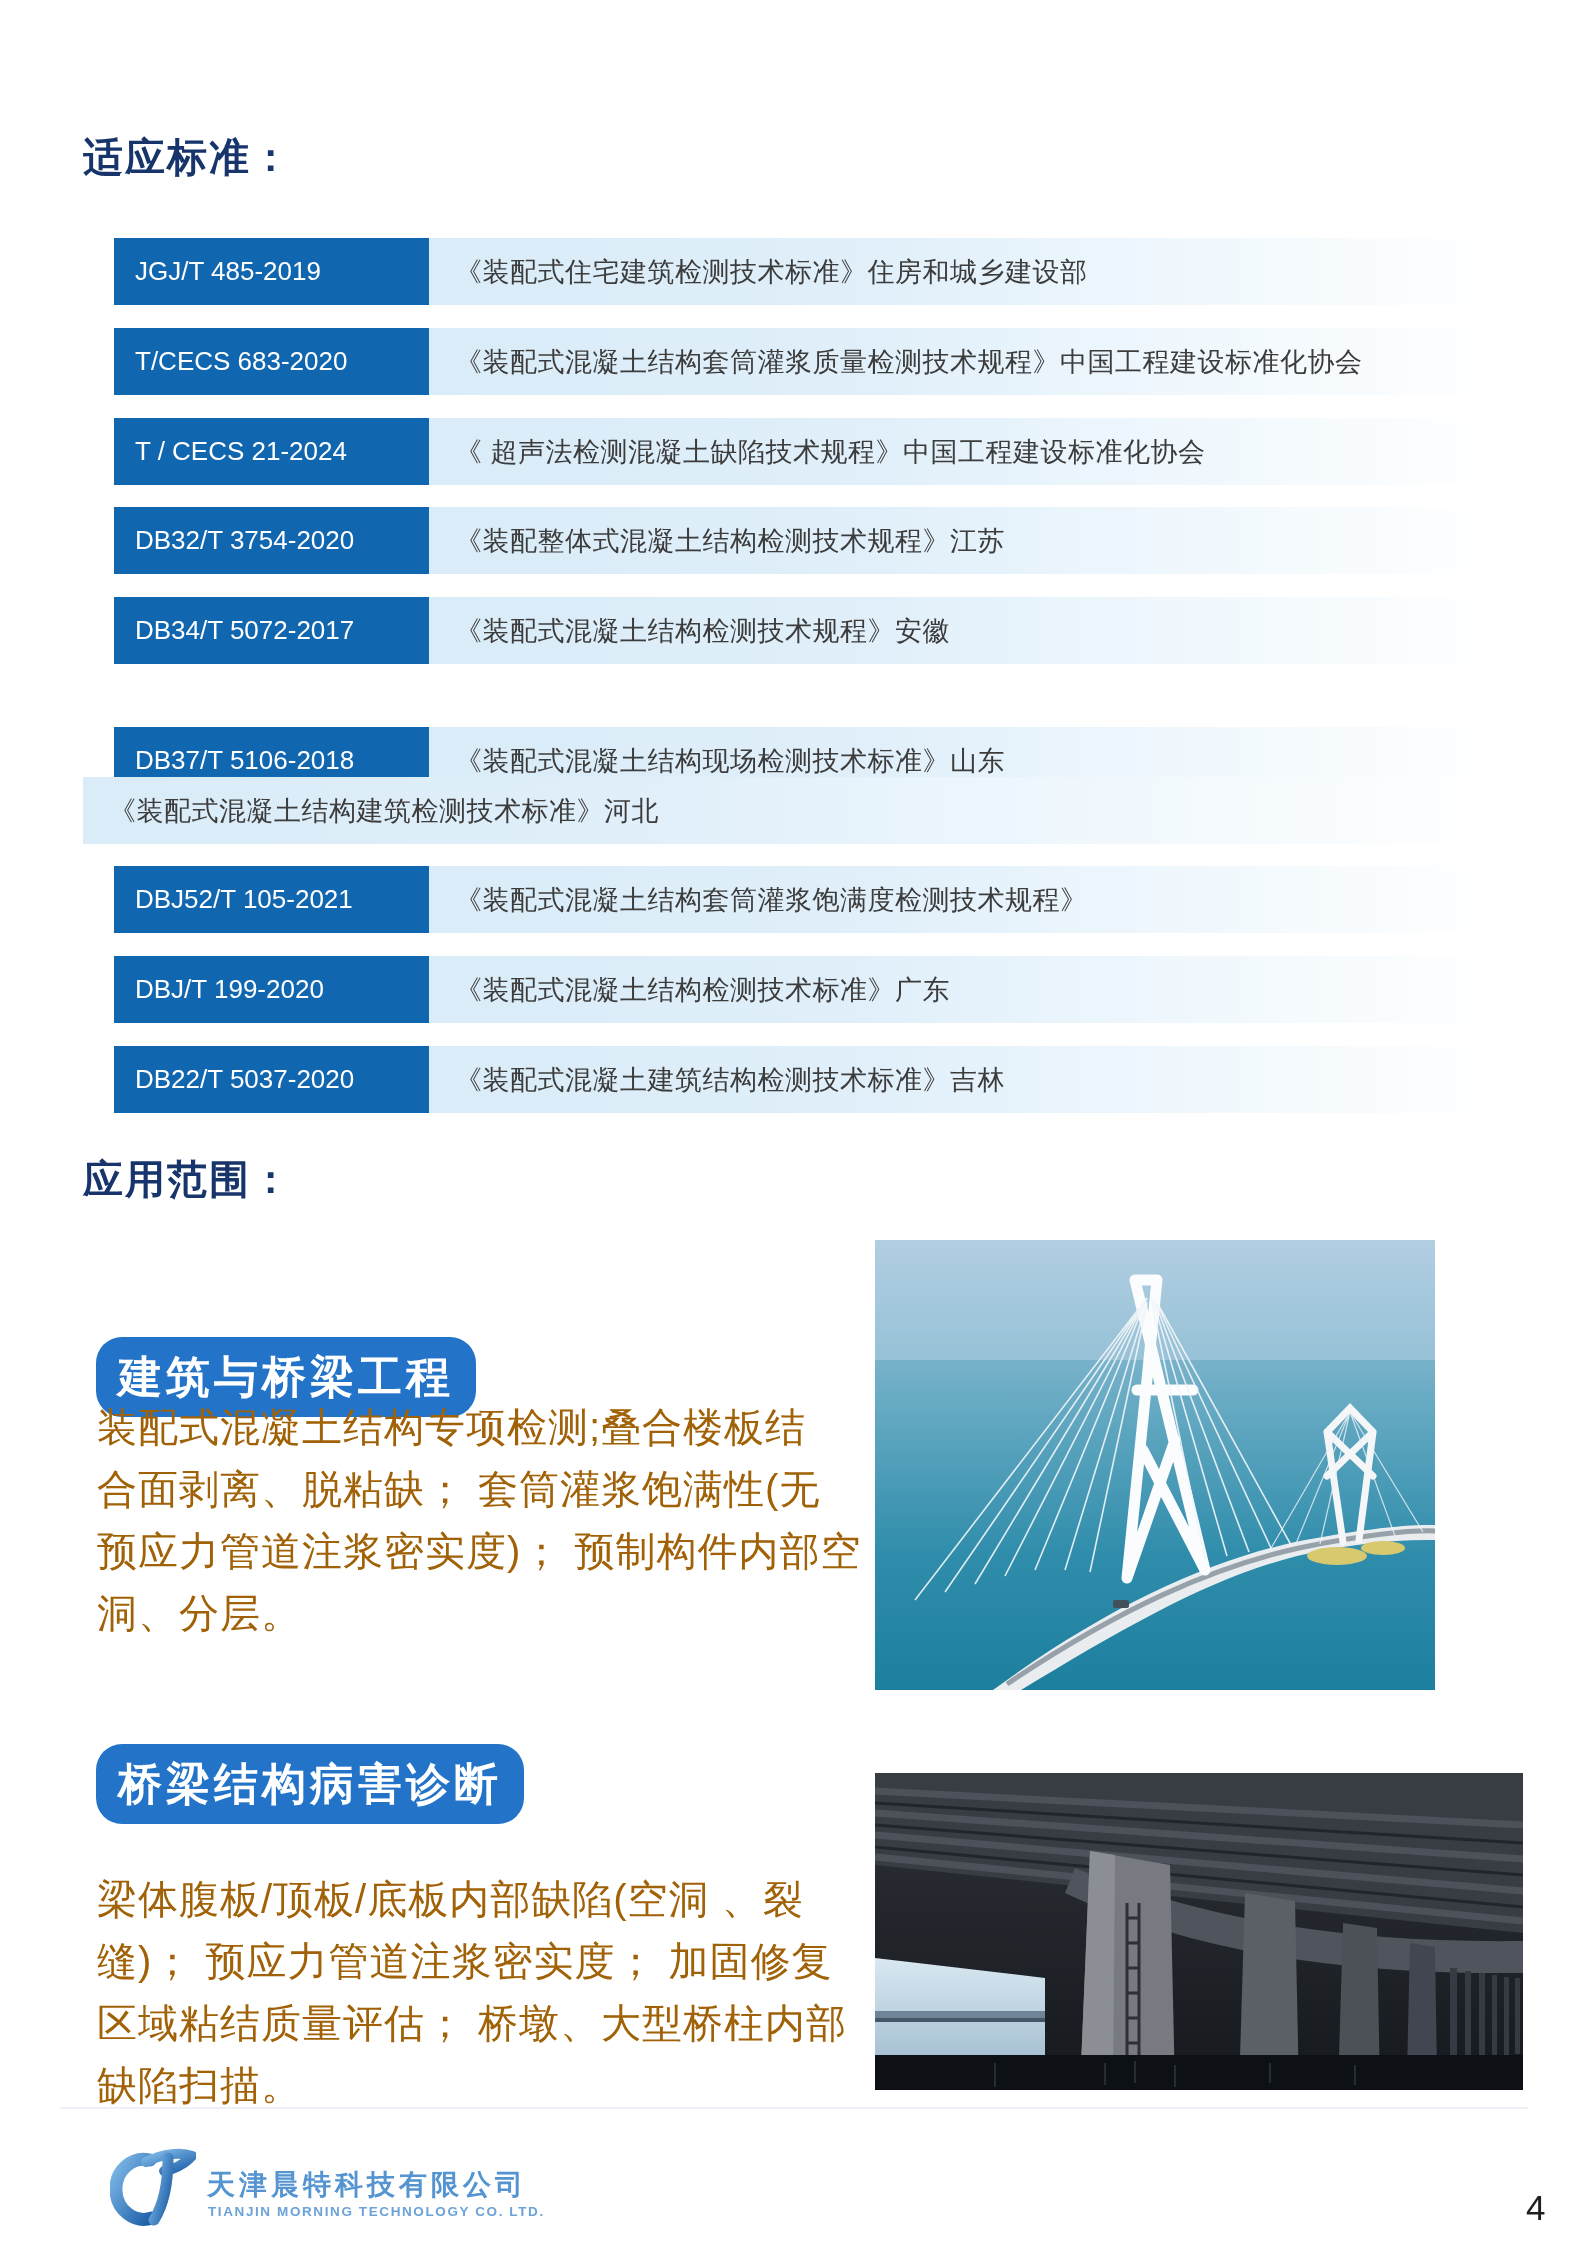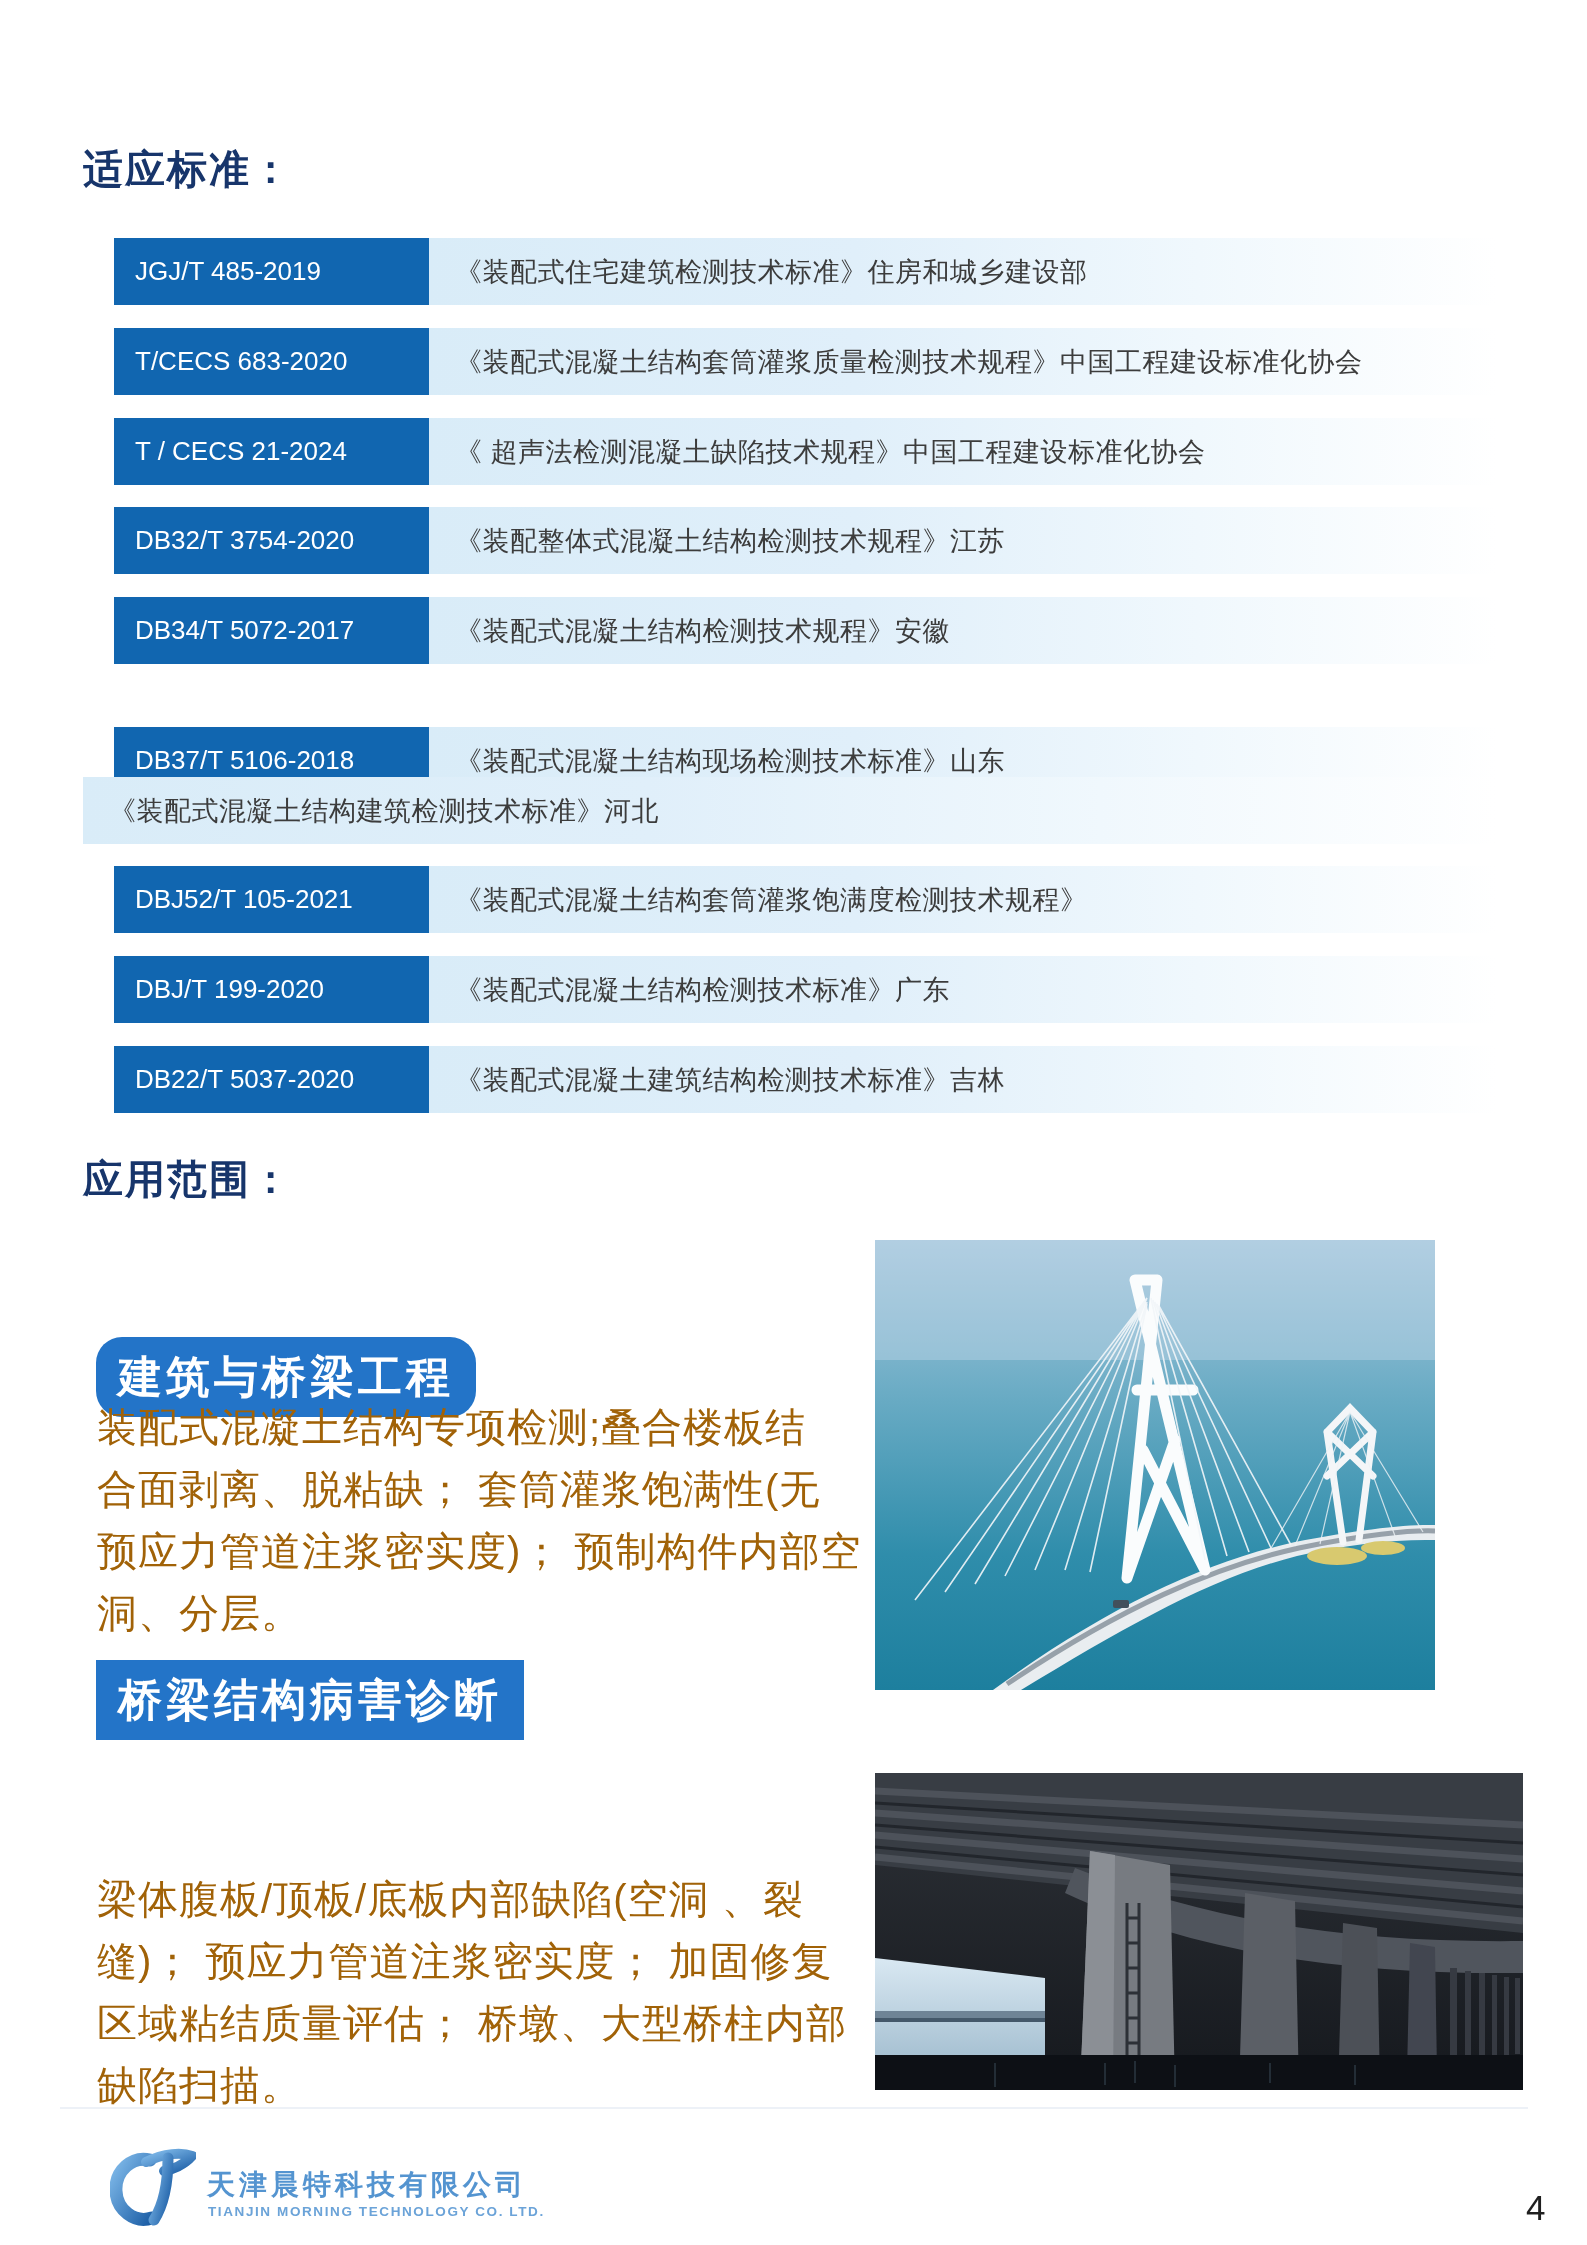"适应标准 :" div.h-main { margin-top: 12px -> none }
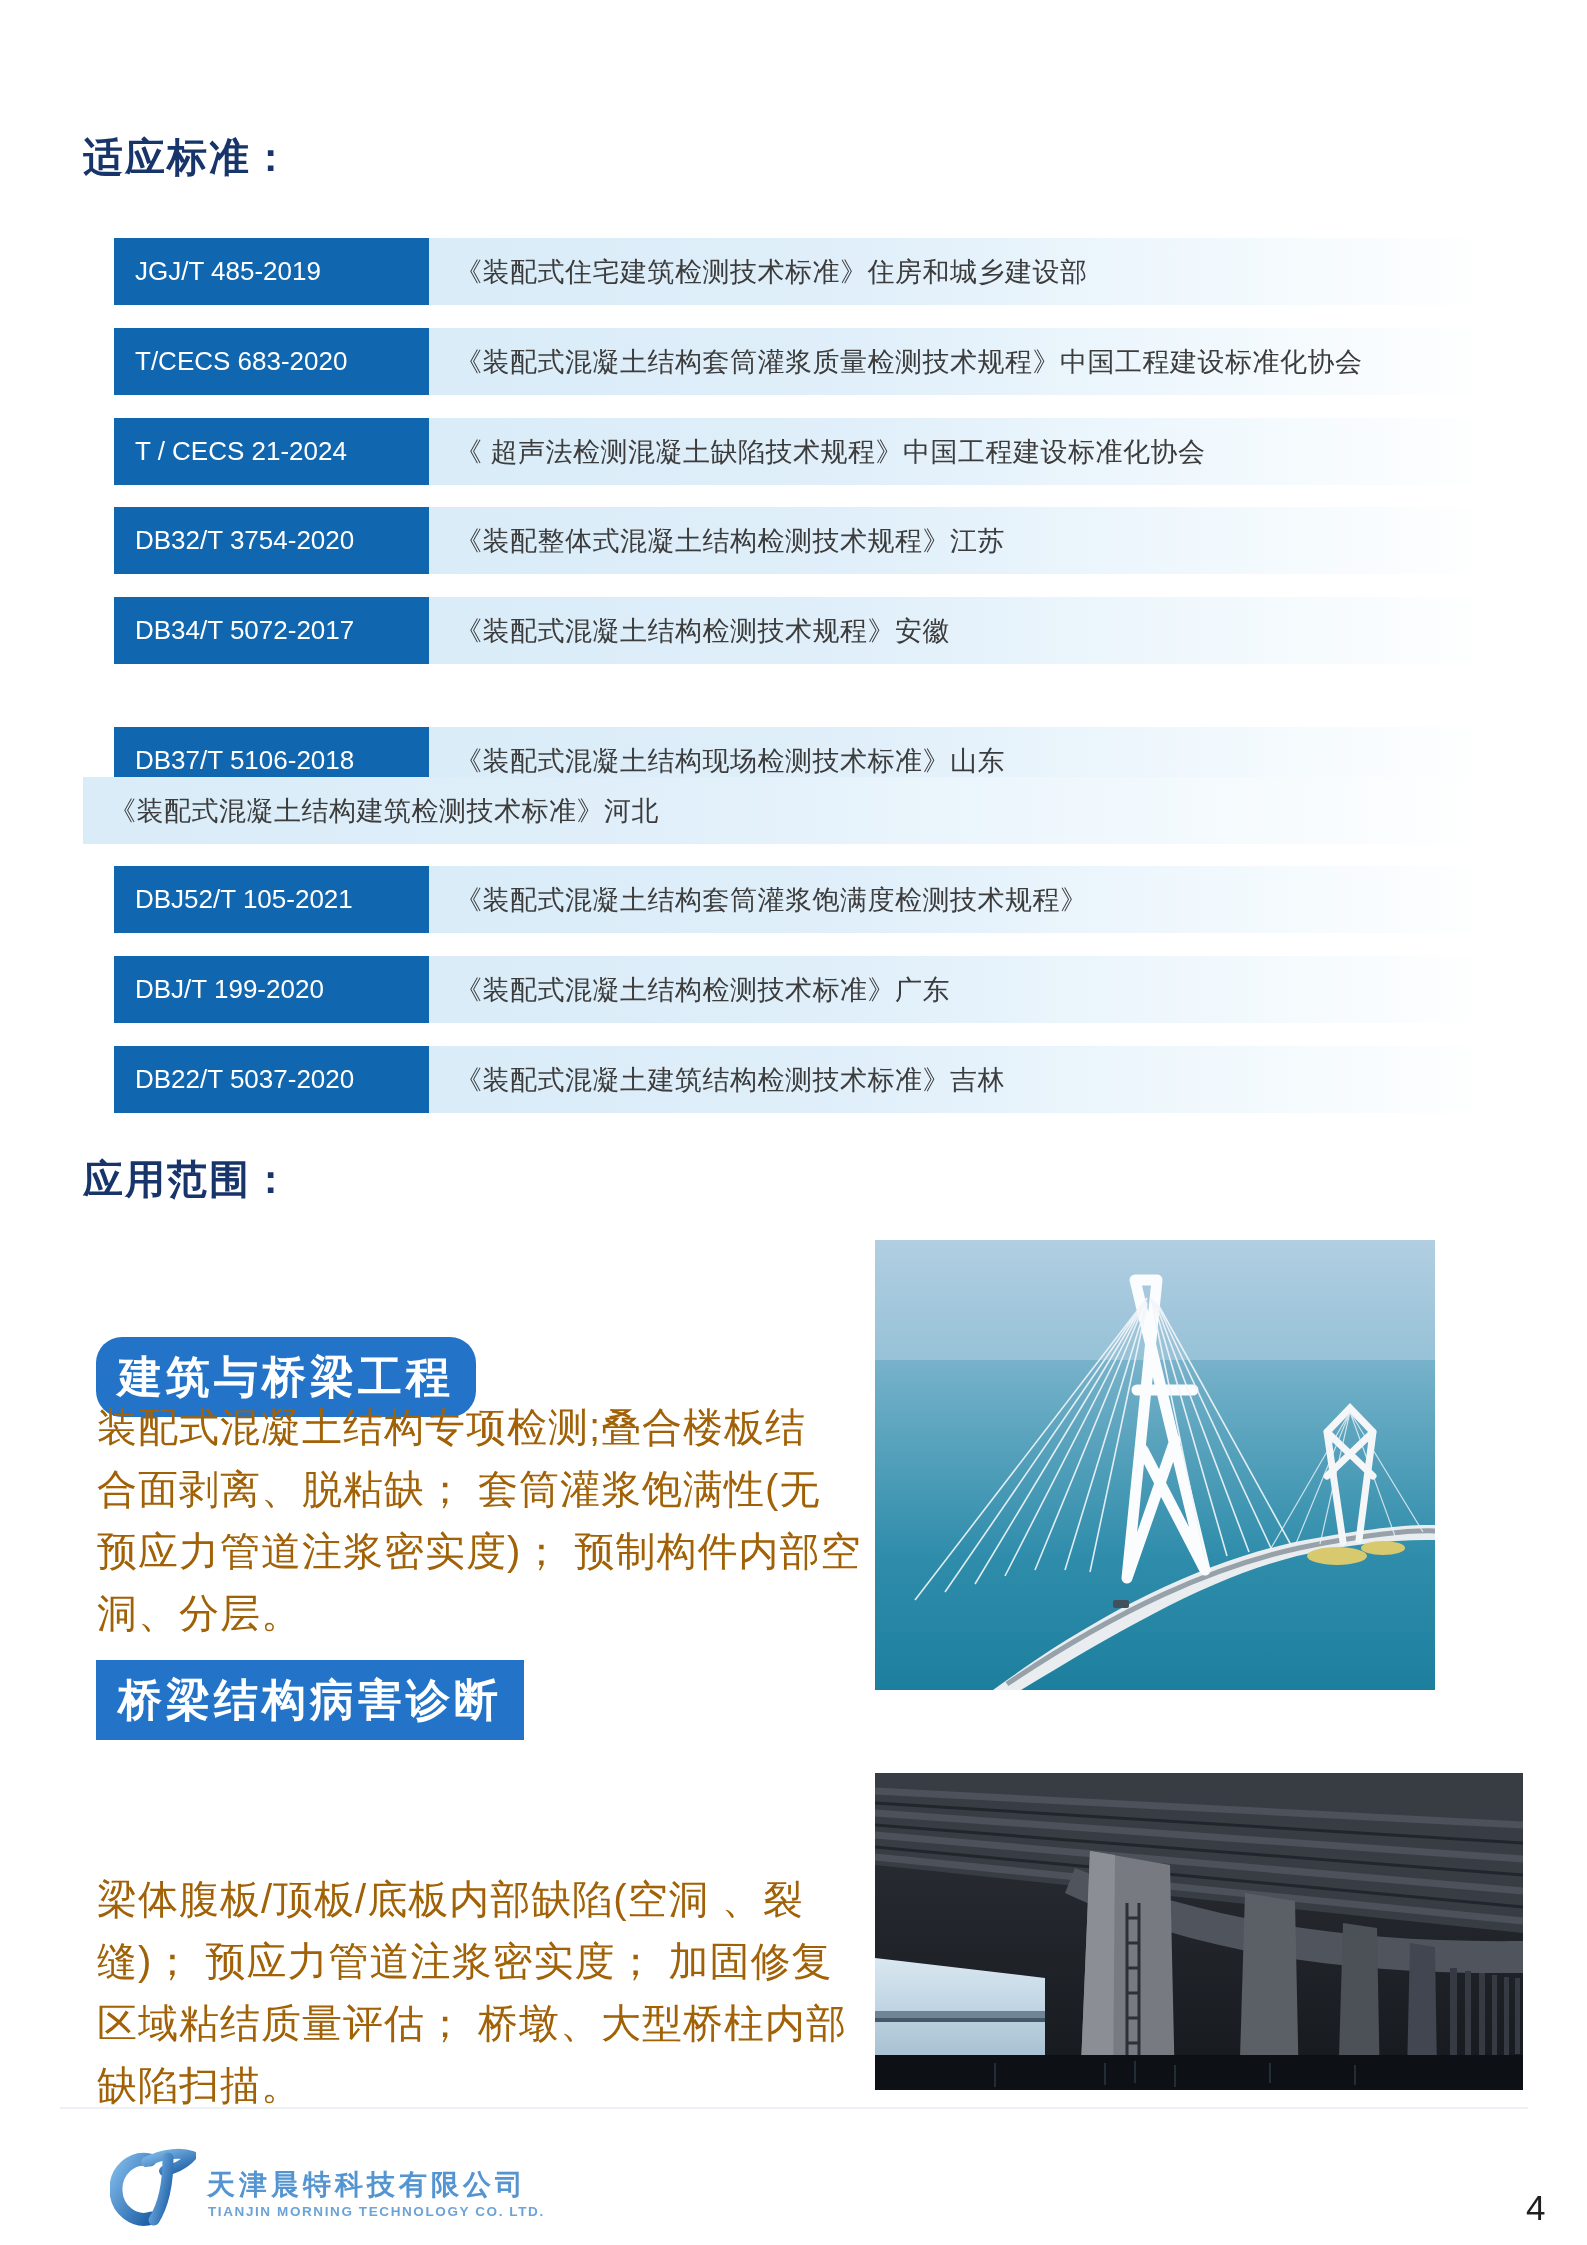"桥梁结构病害诊断" div.badge { border-radius: none -> 26px; top: 1660px -> 1744px }
